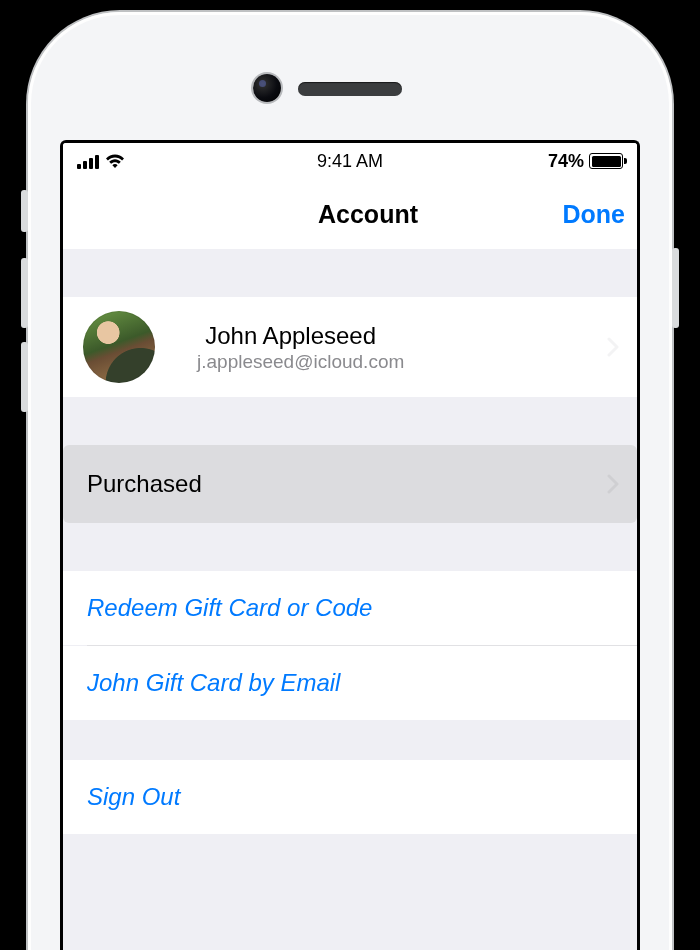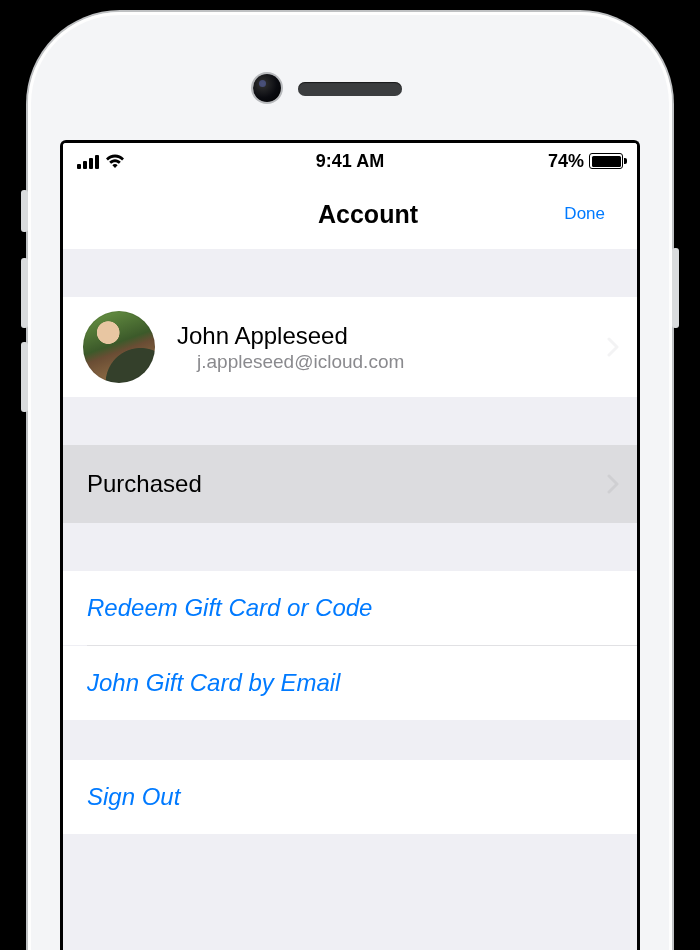"9:41 AM" .status .center { font-weight: 700 -> 400 }
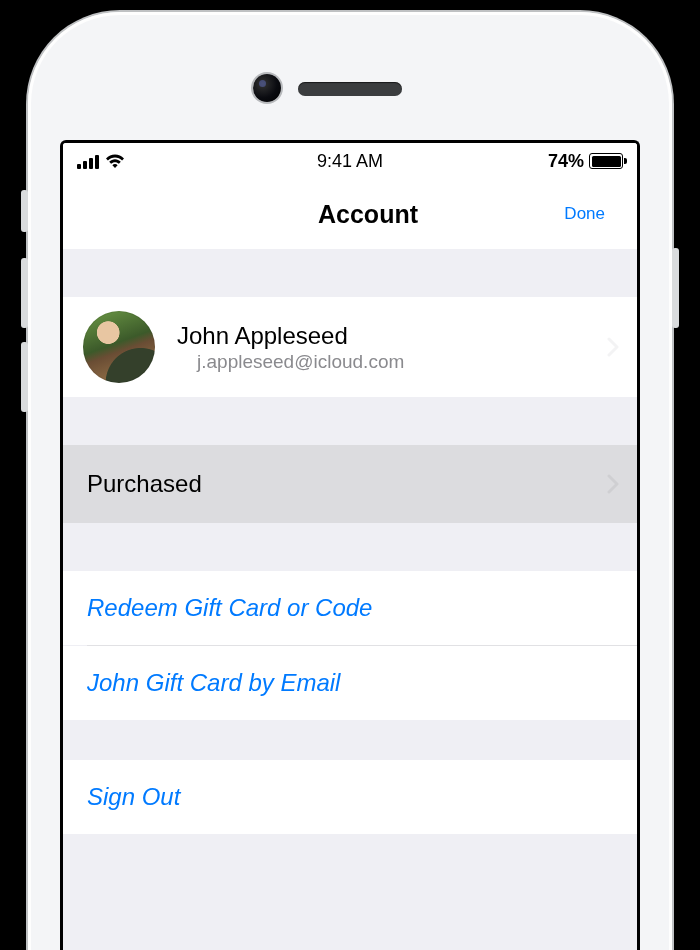"Done" .nav .done { font-size: 17px -> 25px; font-weight: 400 -> 700; right: 32px -> 12px }
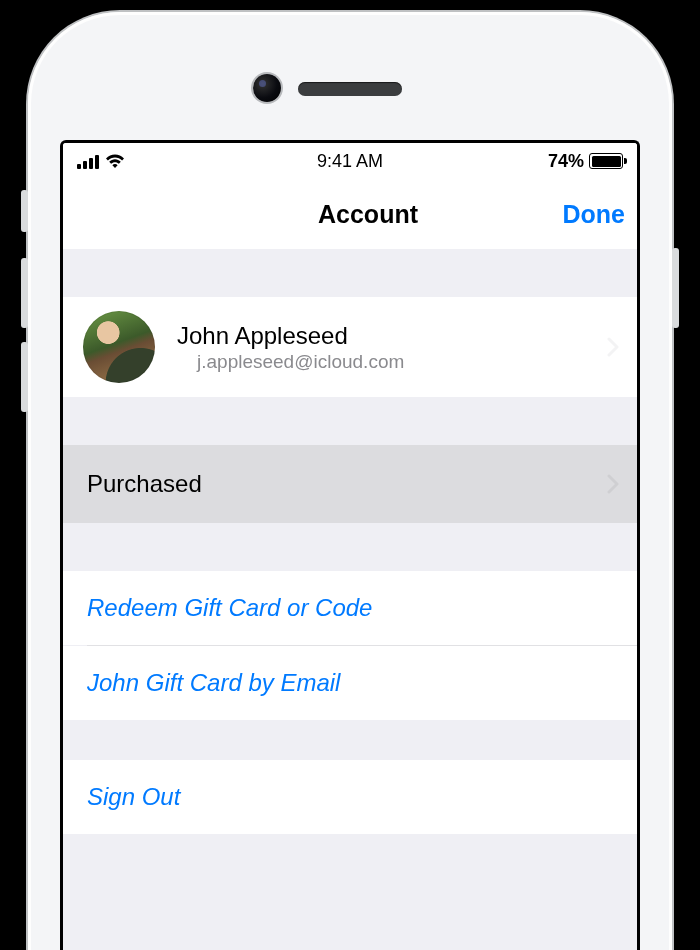"John Appleseed" .profile { text-align: none -> center }
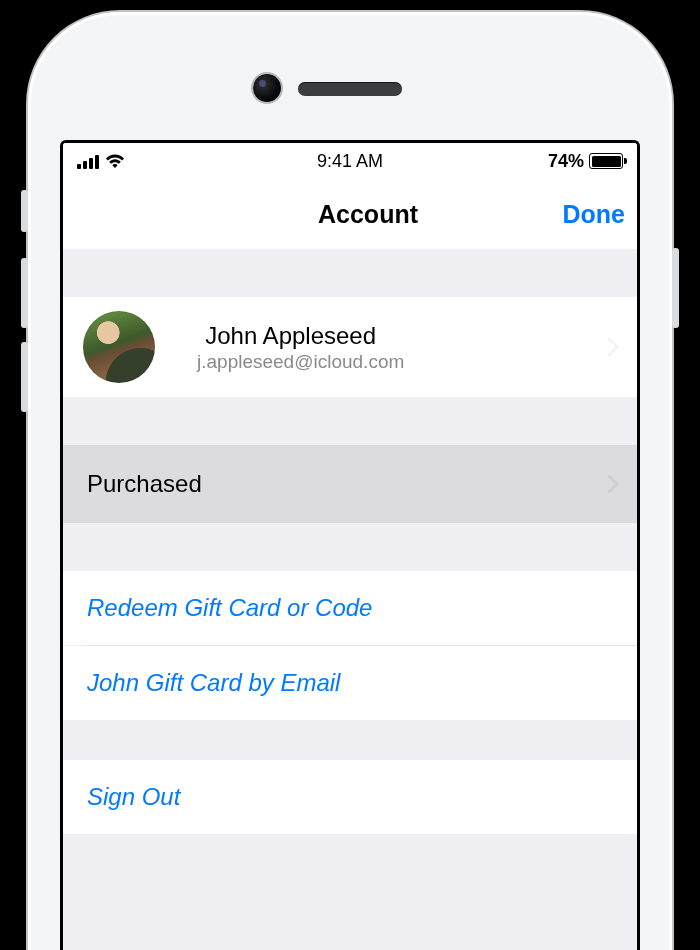"Purchased" .purchased { border-radius: none -> 6px }
